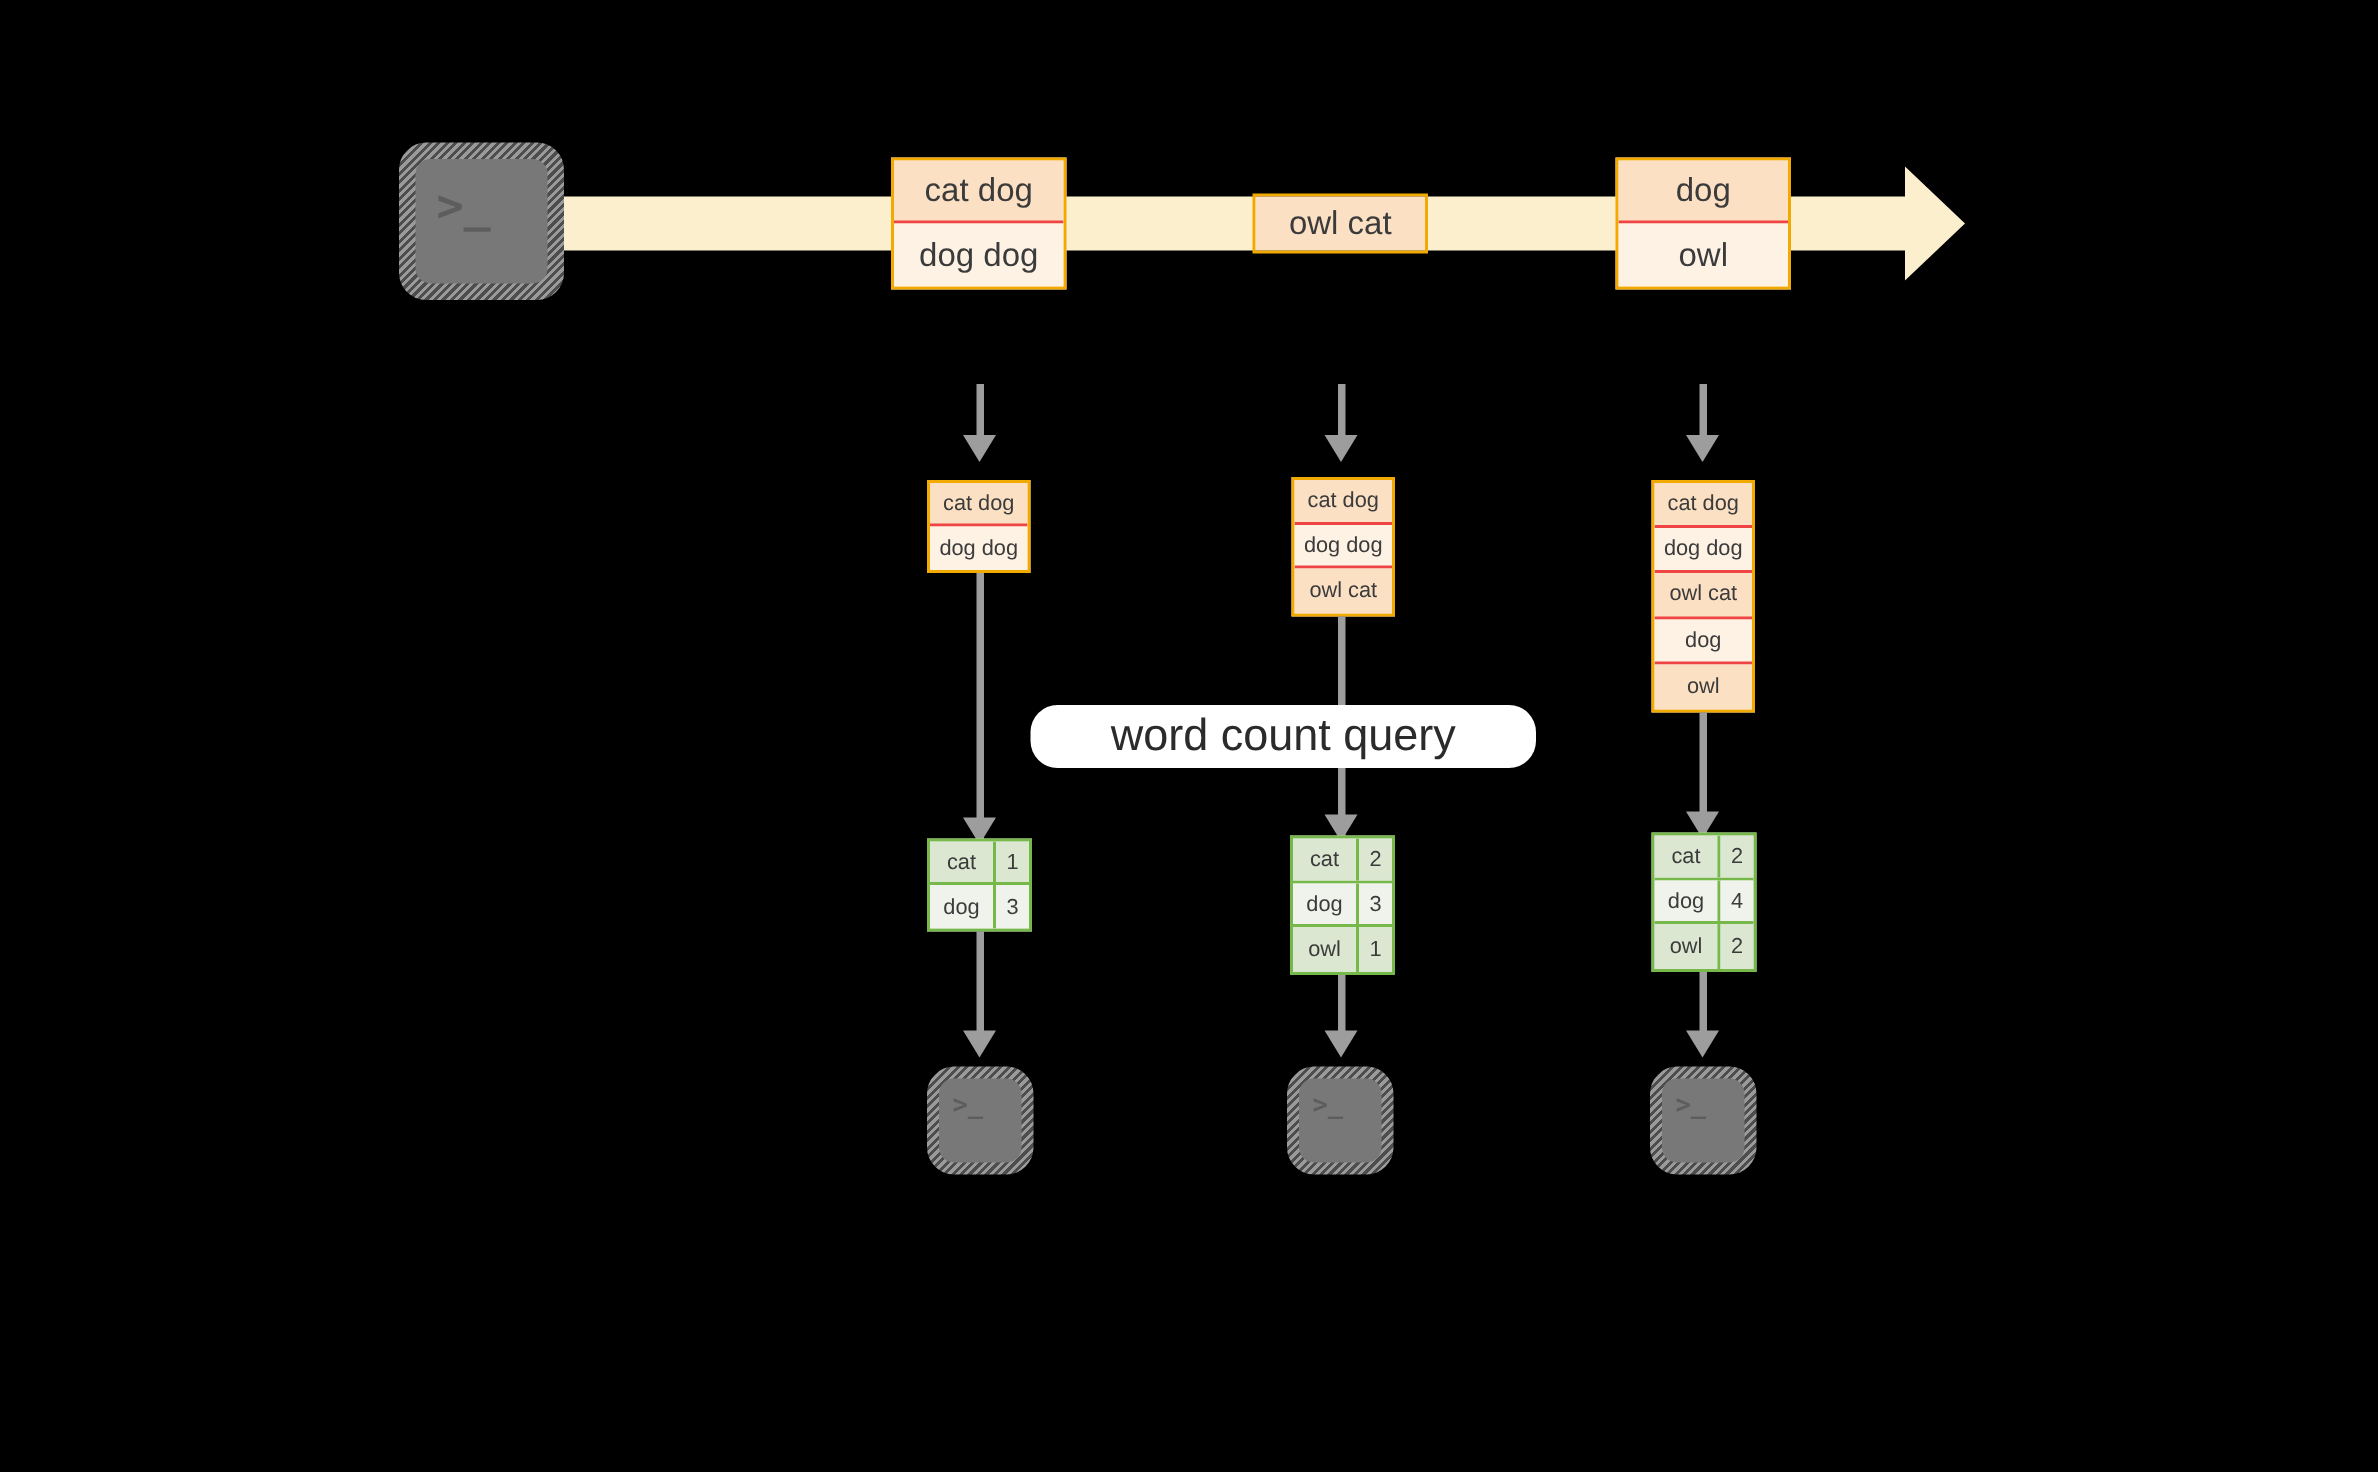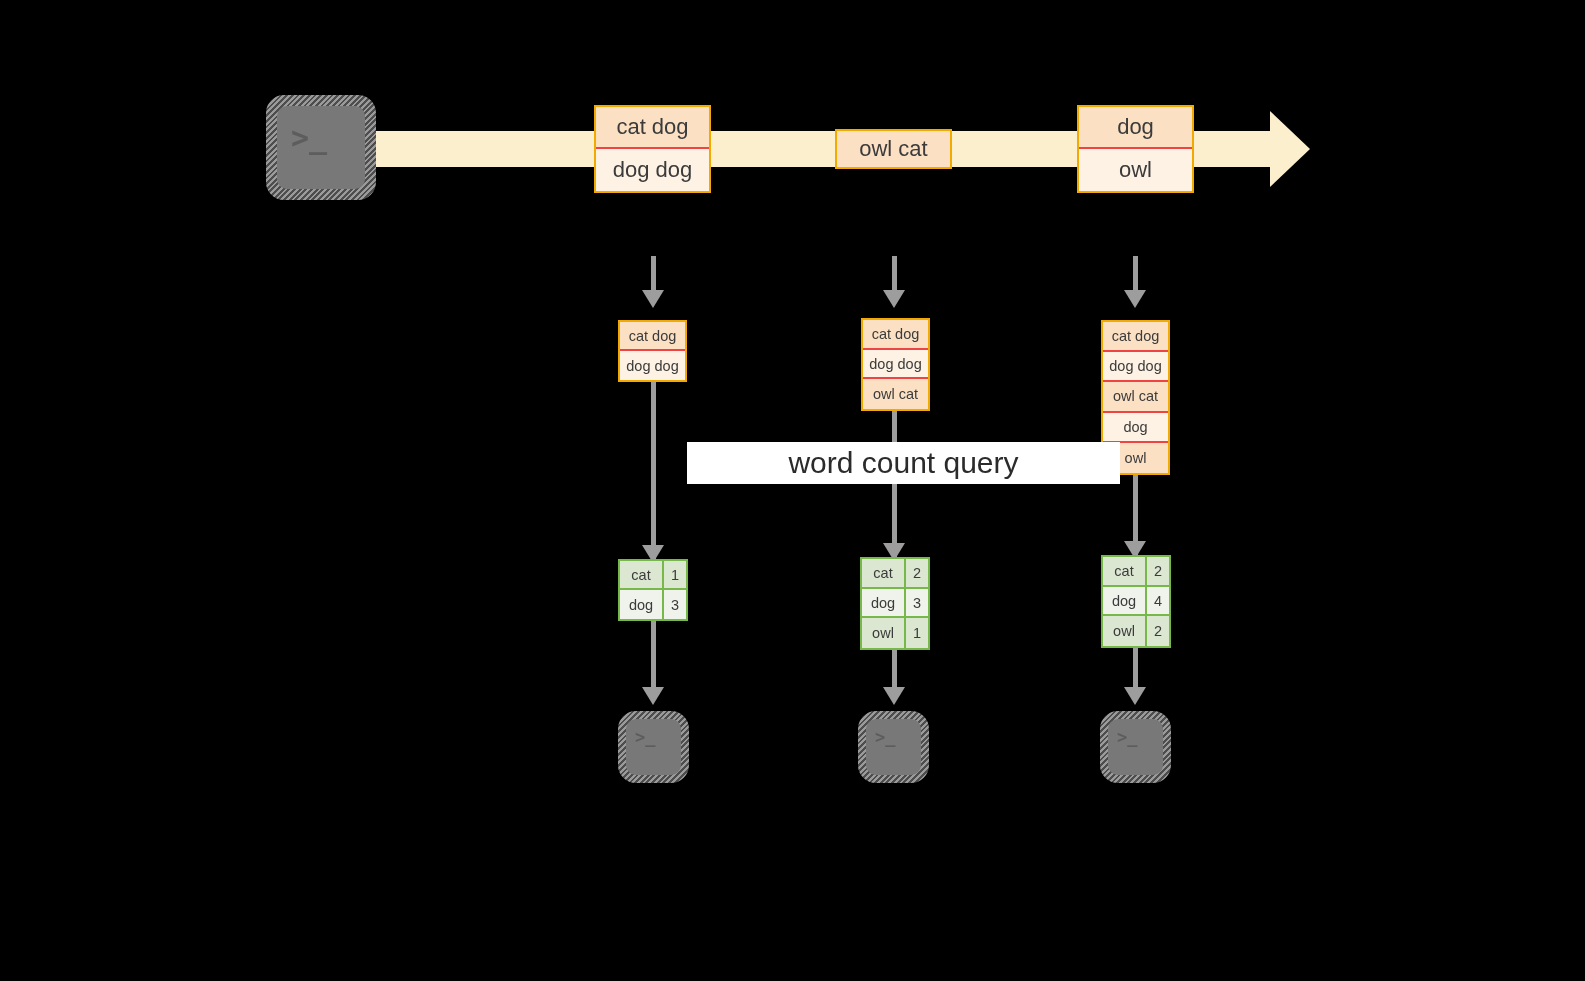"word count query" div.wlabel { border-radius: none -> 18px; top: 442px -> 470px; width: 433px -> 337px }
